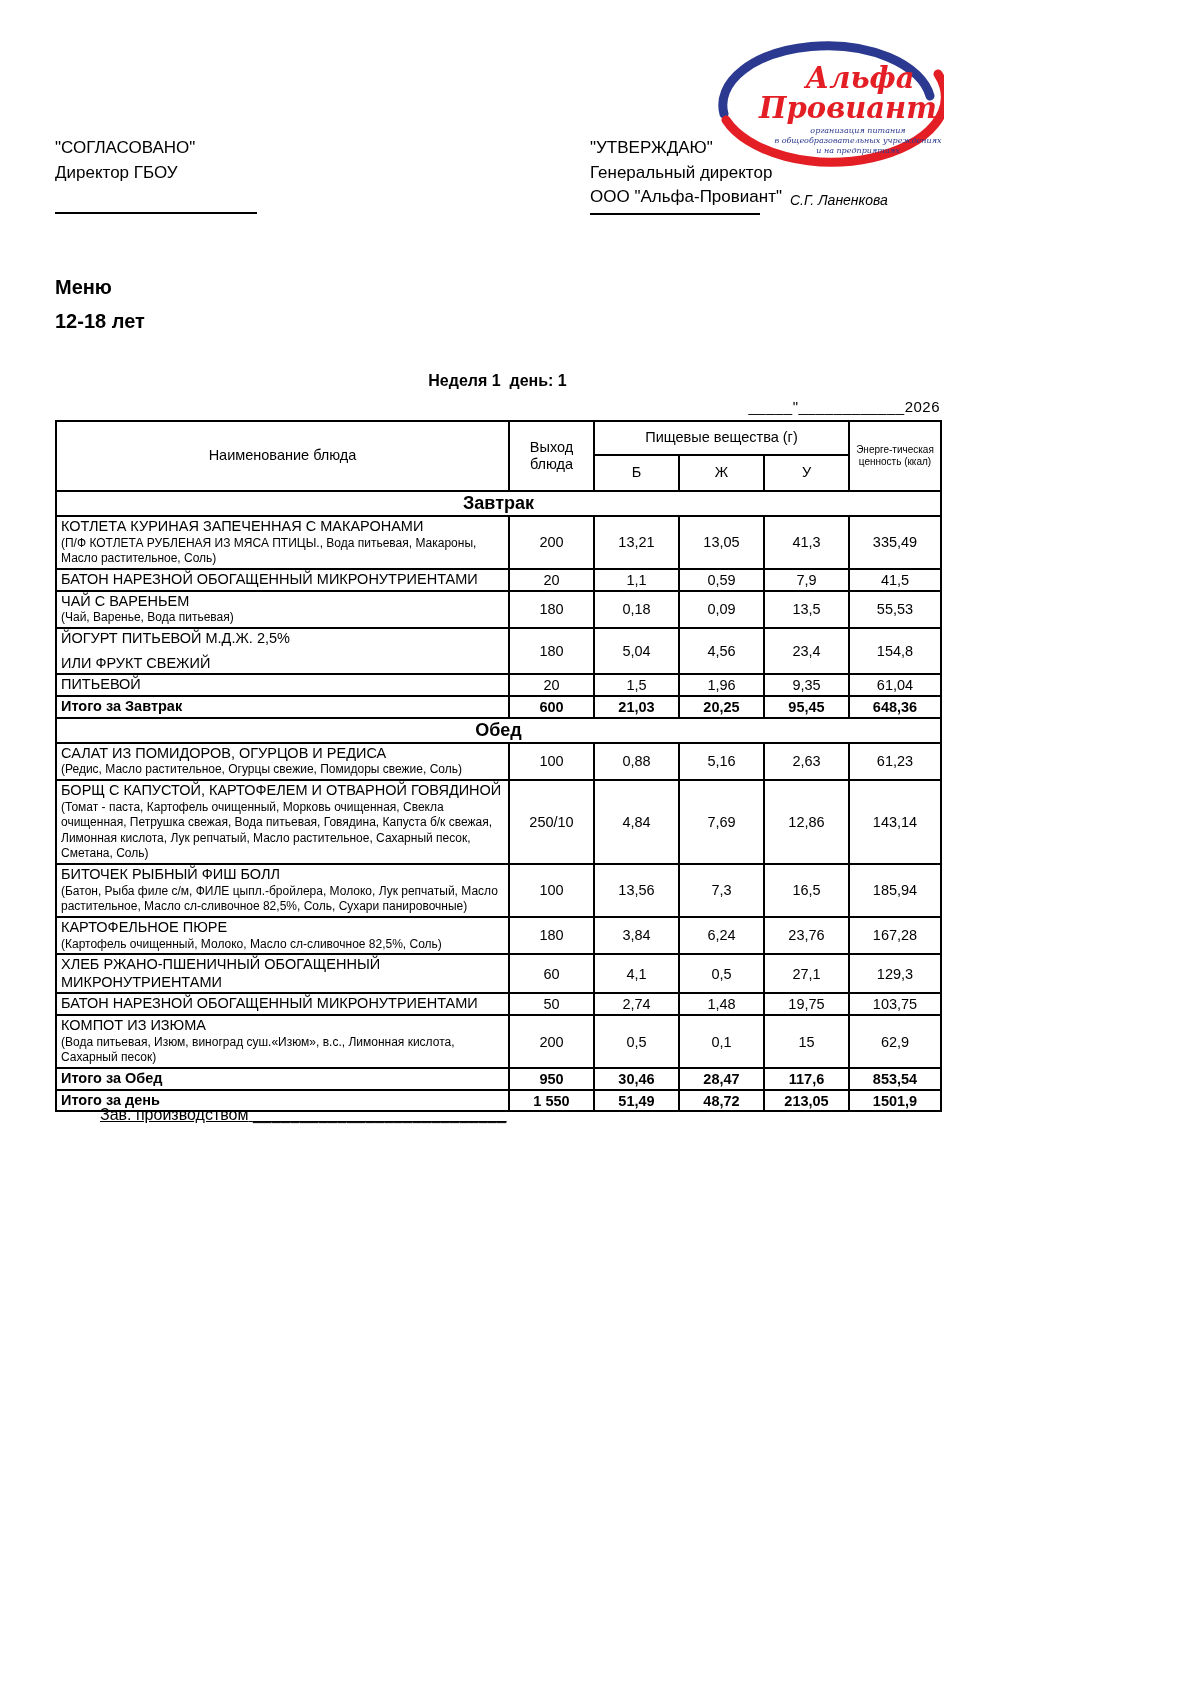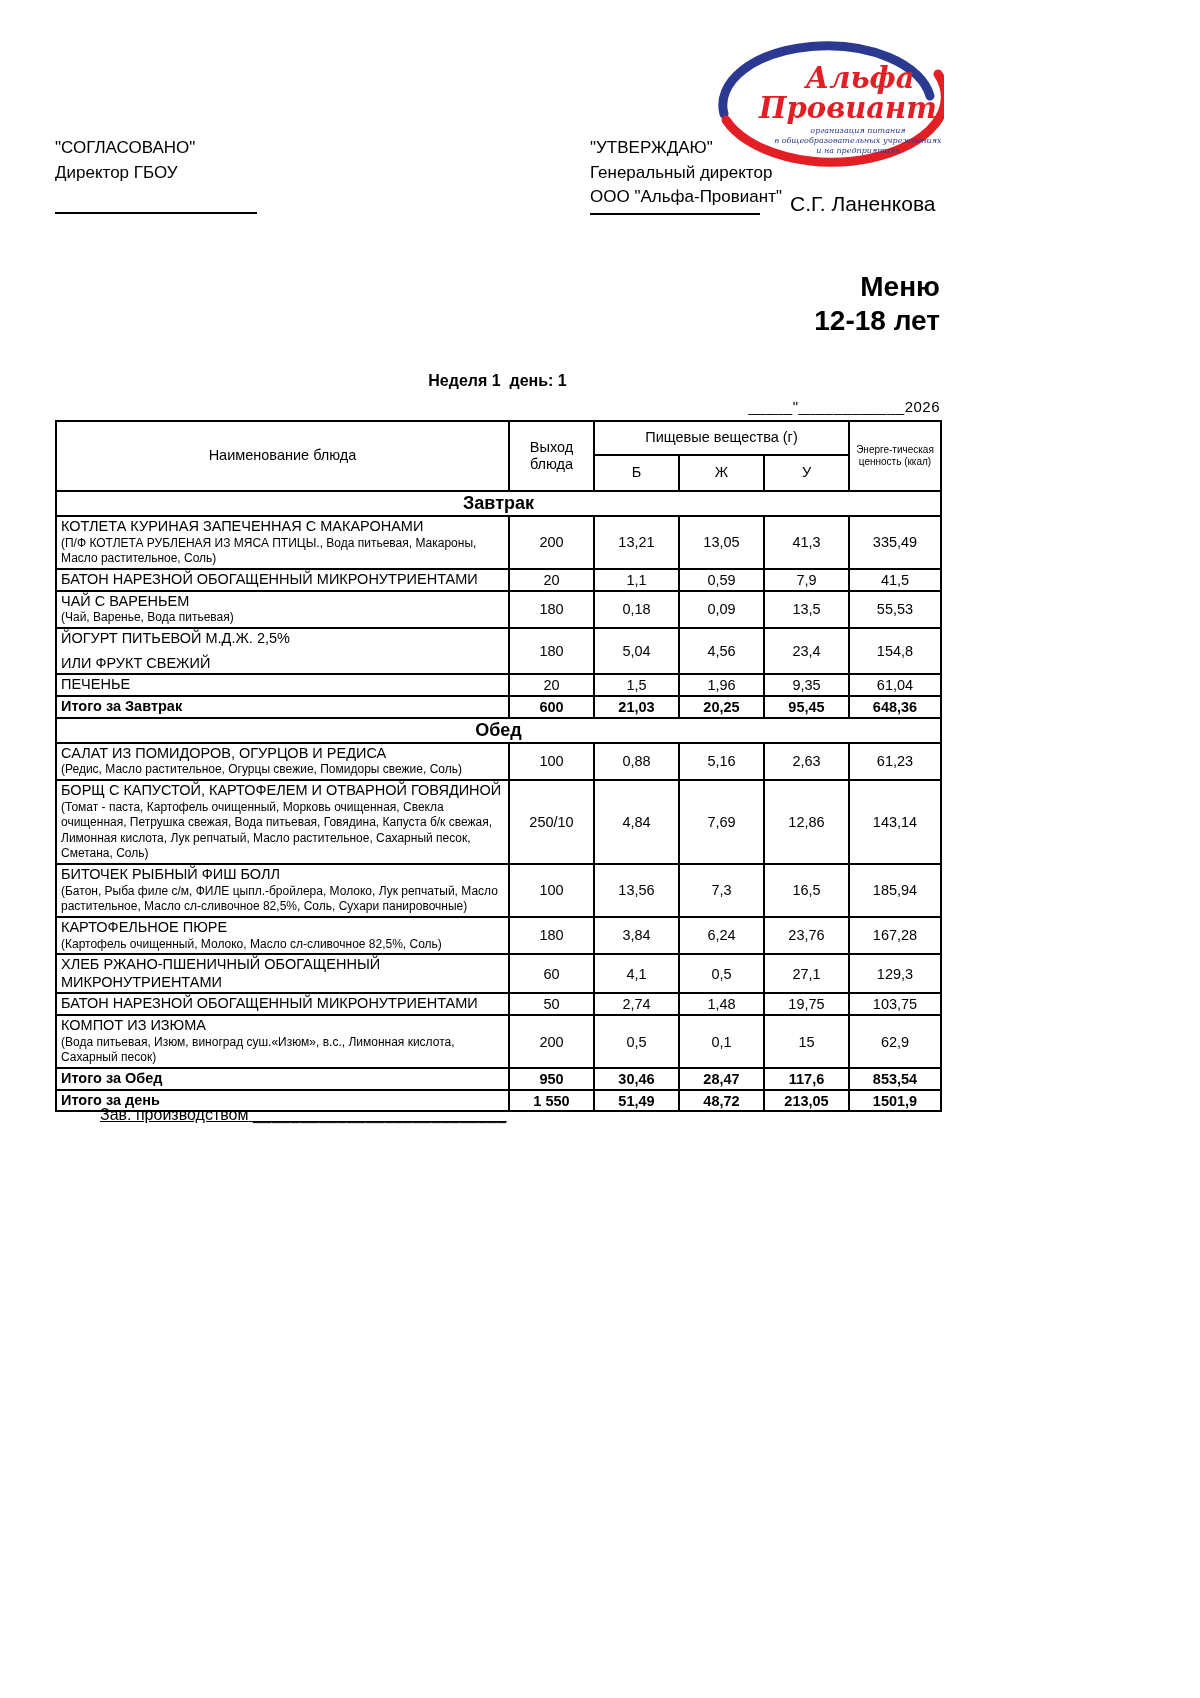"С.Г. Ланенкова" .signer { font-size: 21px -> 14px; font-style: none -> italic }
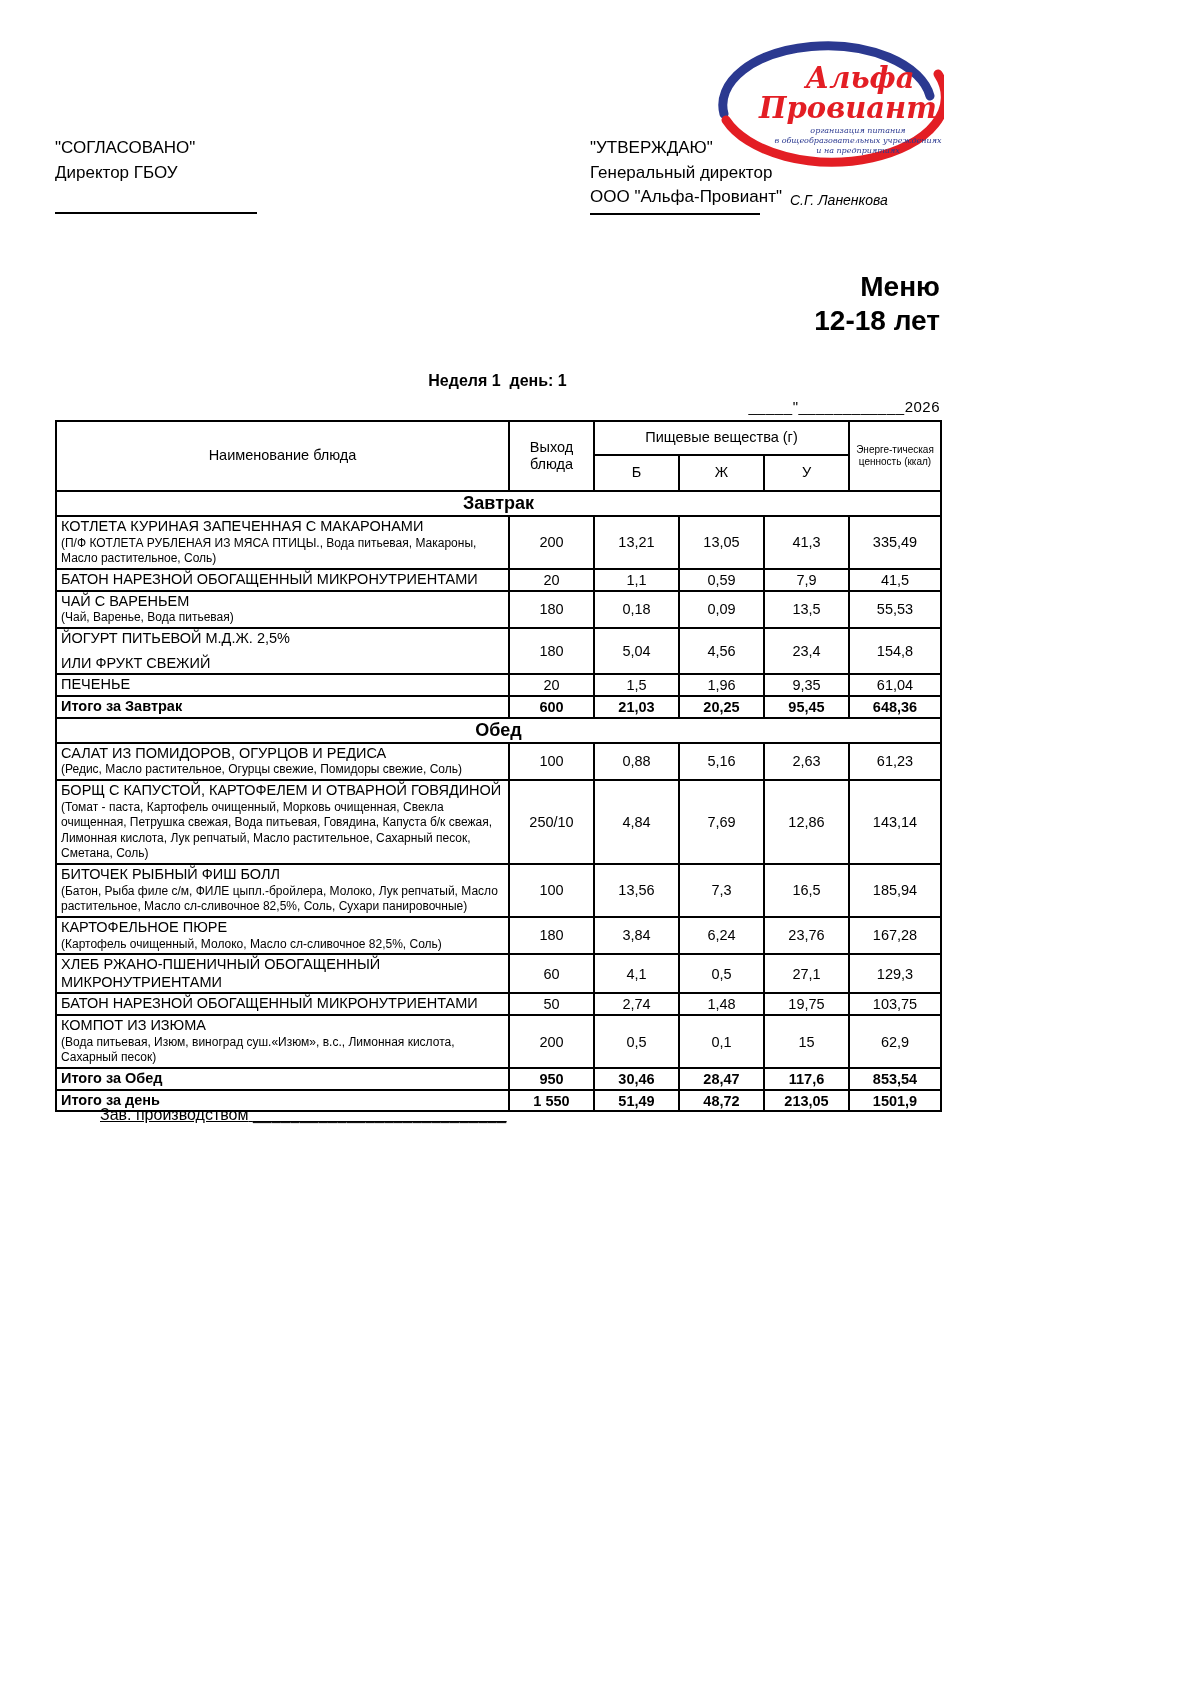"Меню" .titles { font-size: 28px -> 20px; text-align: right -> left }
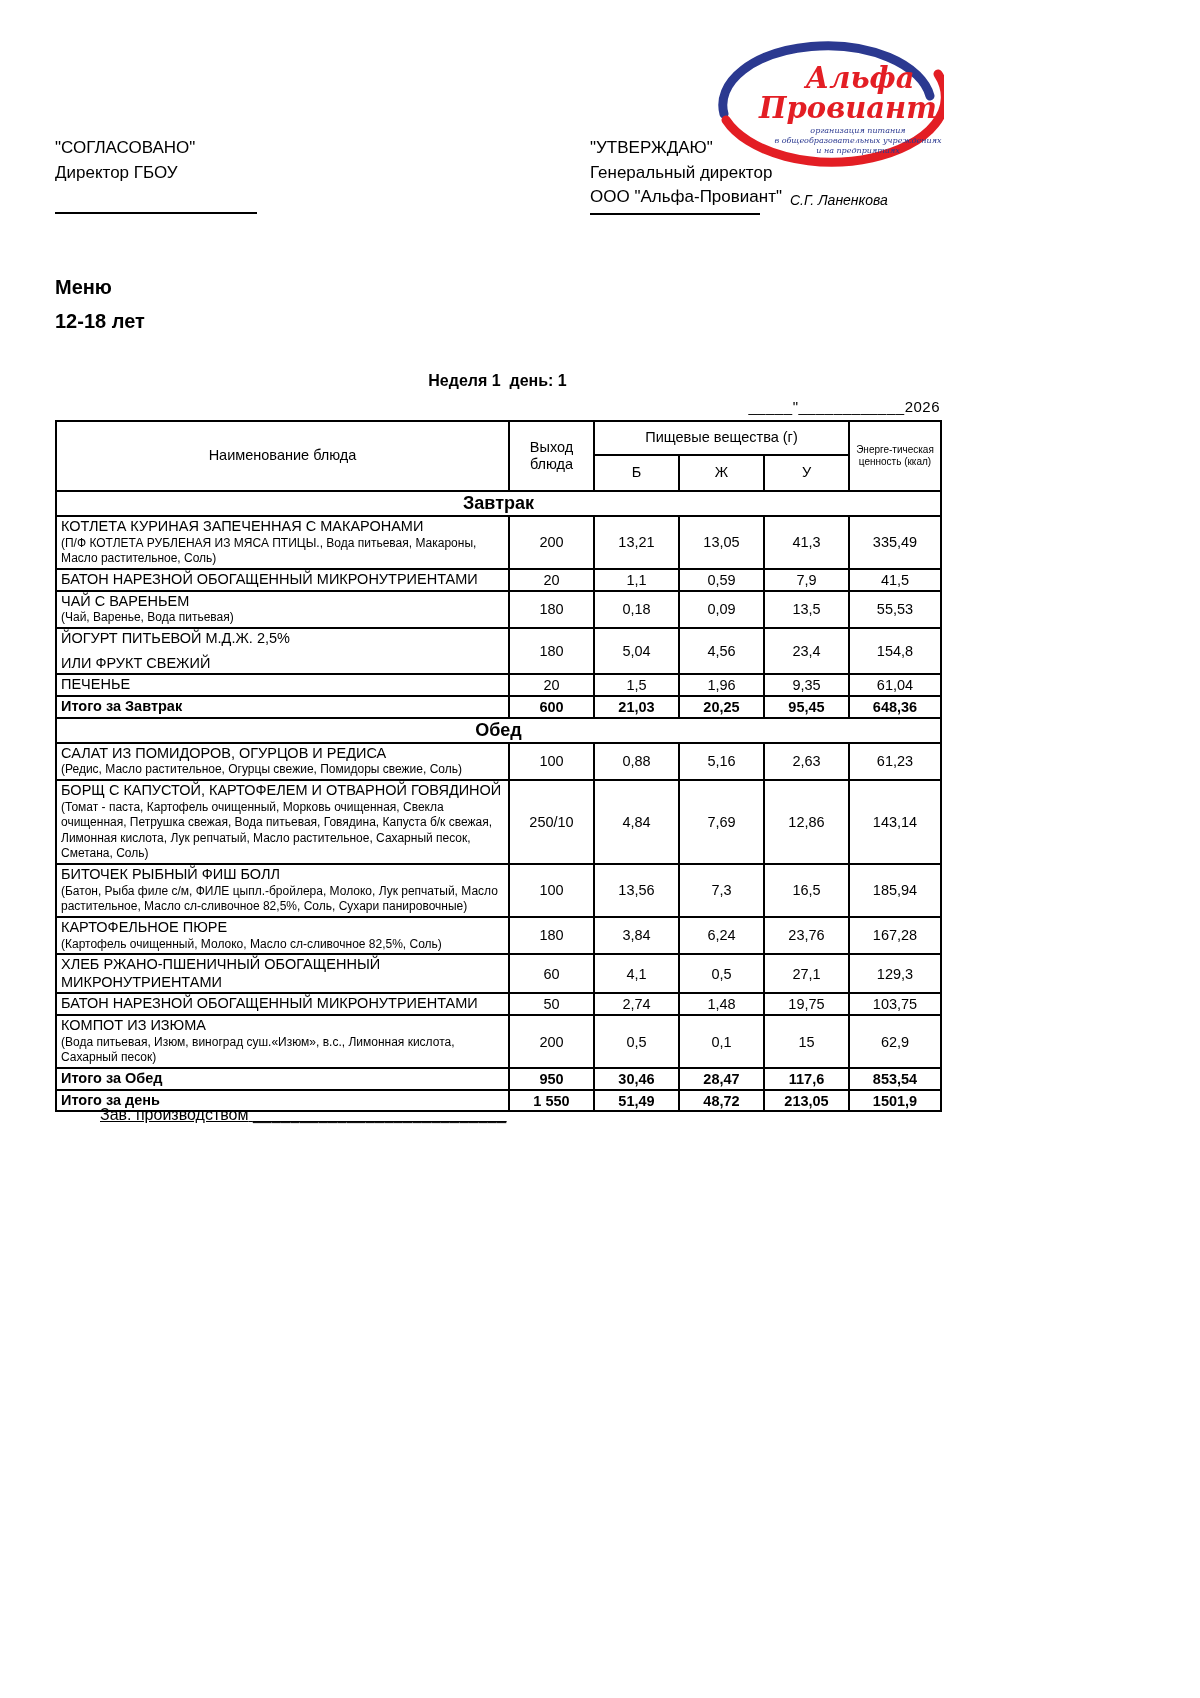"ПЕЧЕНЬЕ" div.dish-name { text: ПЕЧЕНЬЕ -> ПИТЬЕВОЙ }
